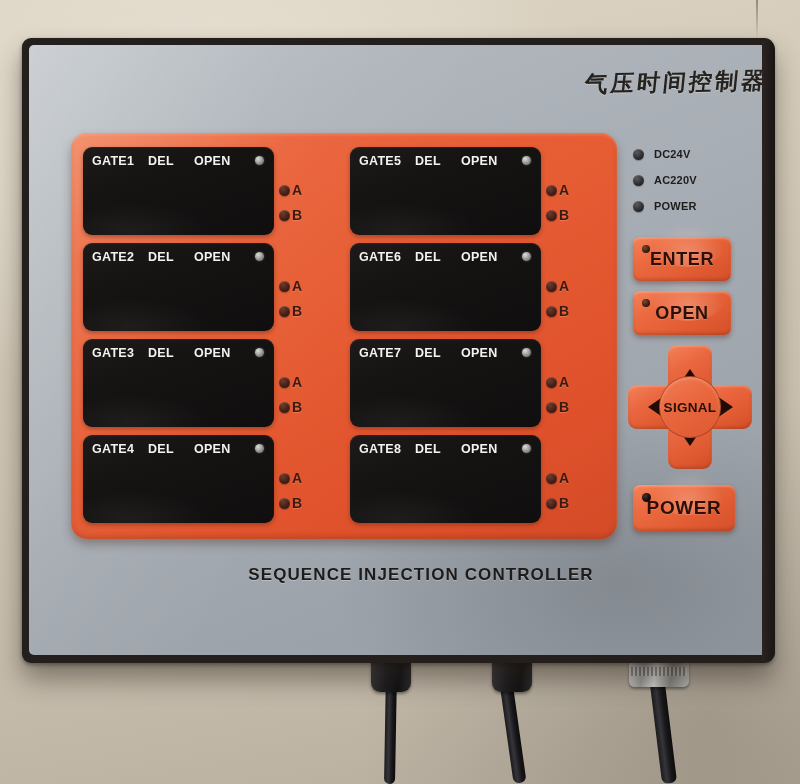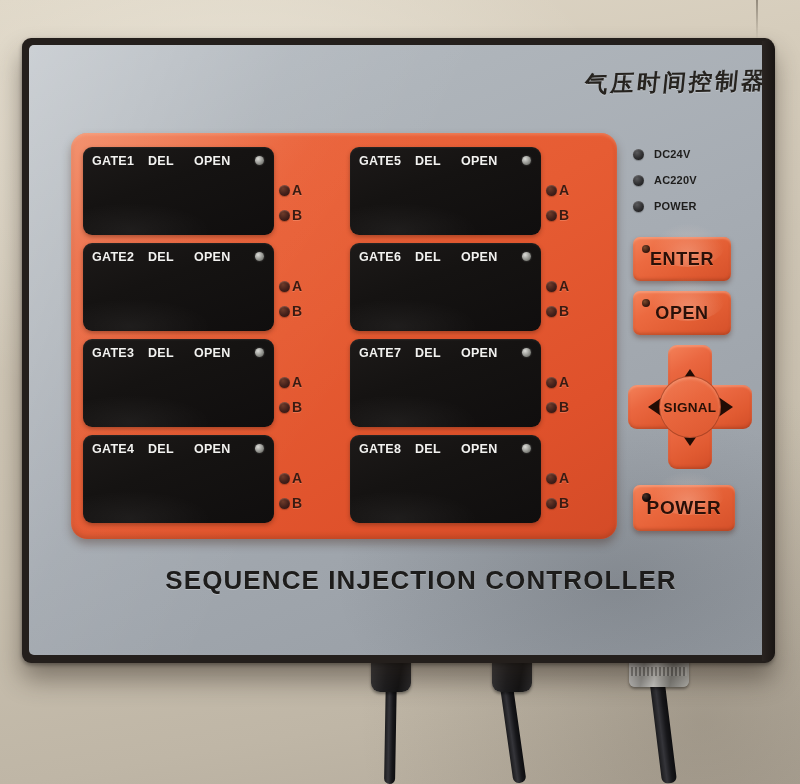"SEQUENCE INJECTION CONTROLLER" #product-title { font-size: 26px -> 17px }
